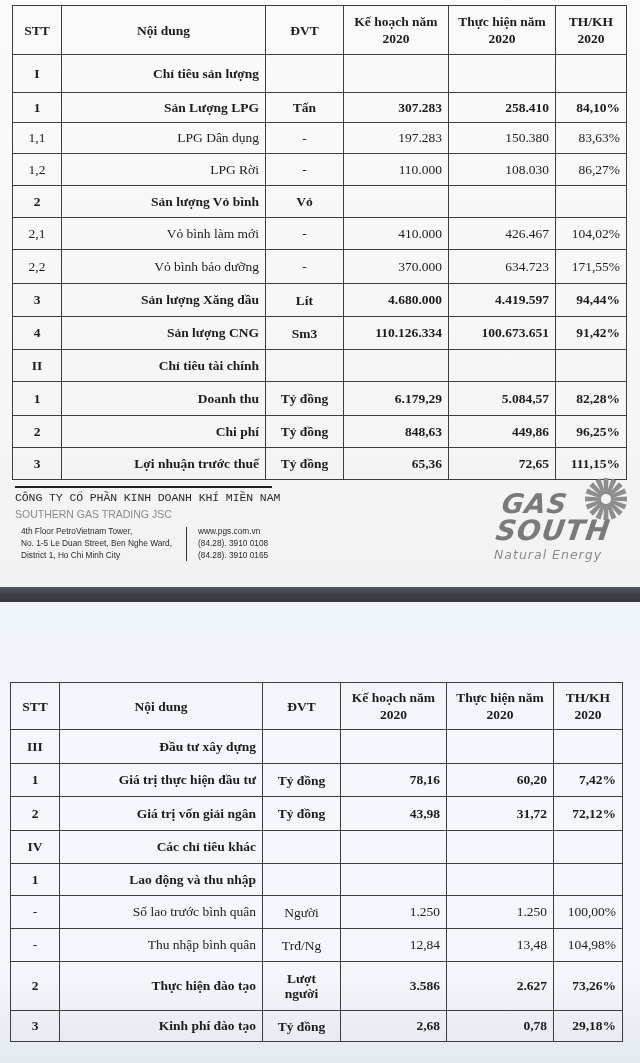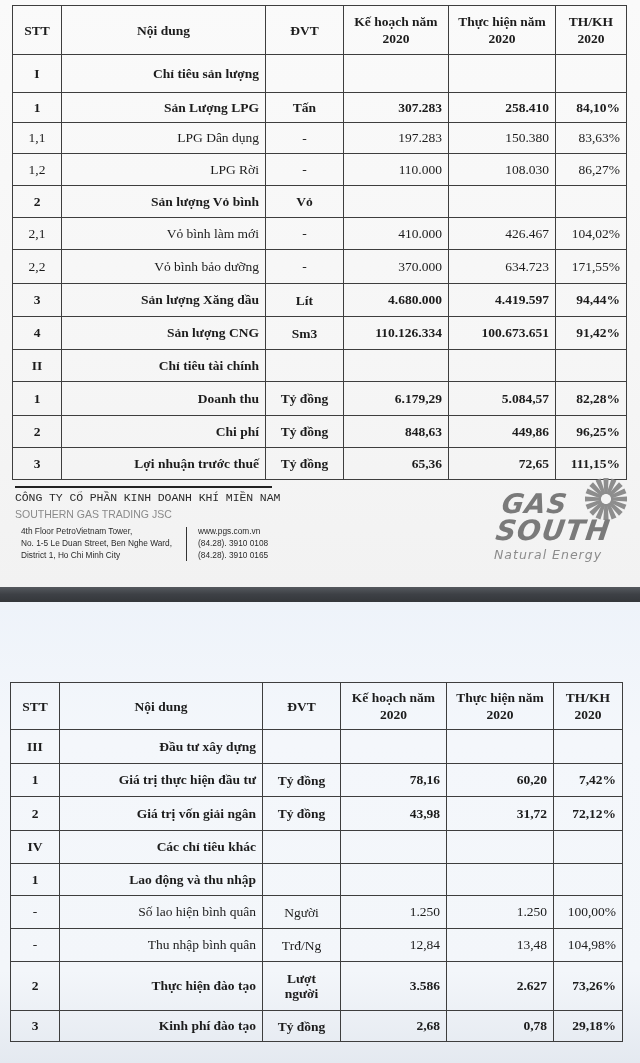"Số lao hiện bình quân" td.name { text: hiện -> trước }
